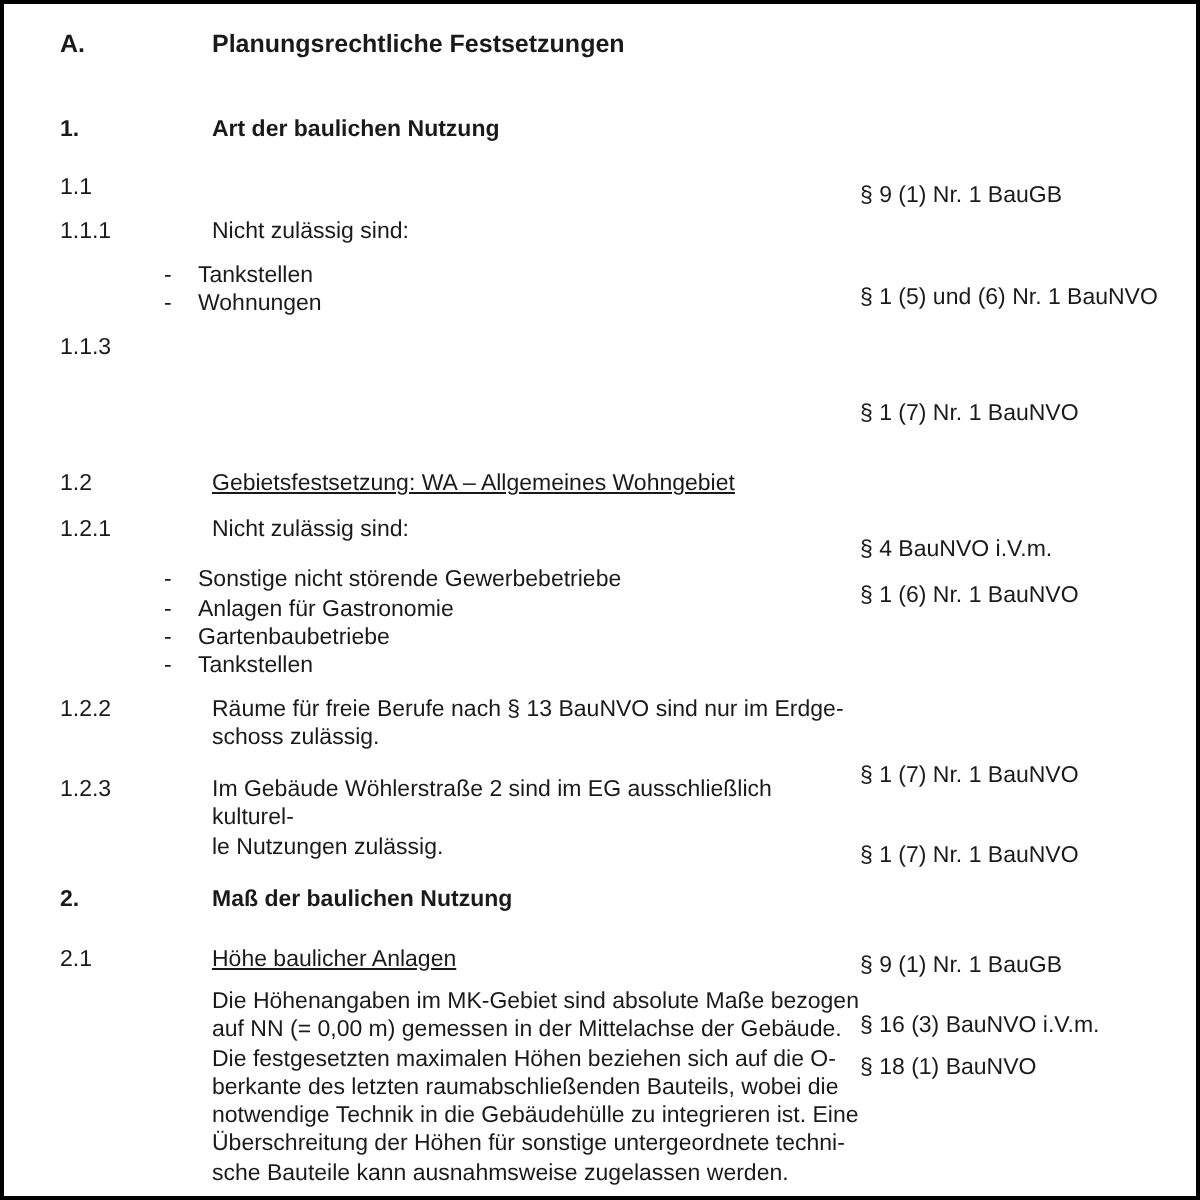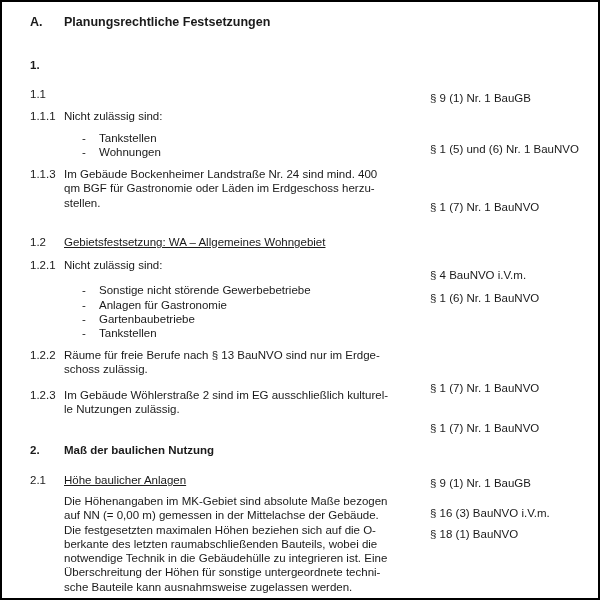"Planungsrechtliche Festsetzungen" .row .txt { margin-left: none -> 42px }
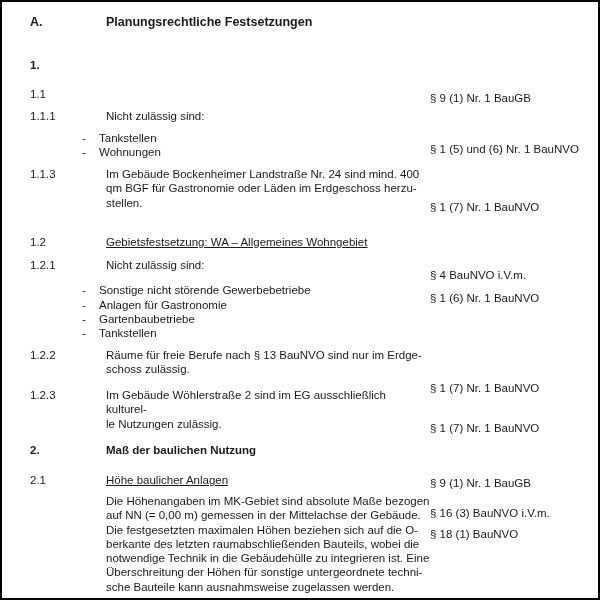"Art der baulichen Nutzung" span.txt { html: none -> <span>Art der baulichen Nutzung</span> }
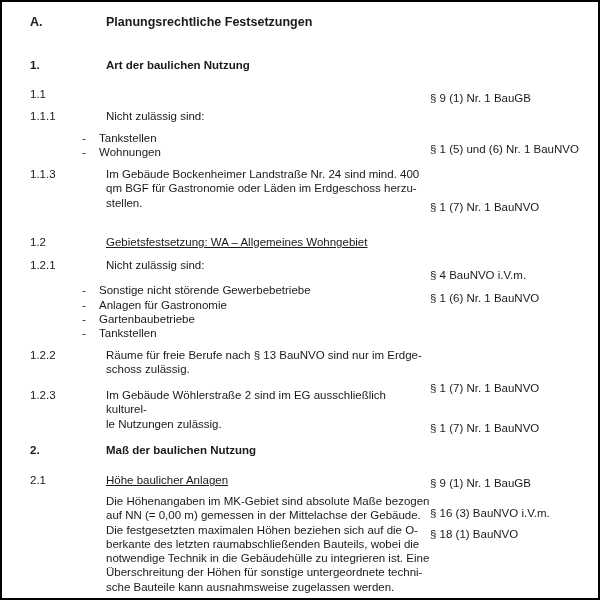"Im Gebäude Bockenheimer Landstraße Nr." span.txt { html: <span>Im Gebäude Bockenheimer Landstraße Nr. 24 sind mind. 400 qm BGF für Gastronomie oder Läden im Erdgeschoss herzu- stellen.</span> -> none }
